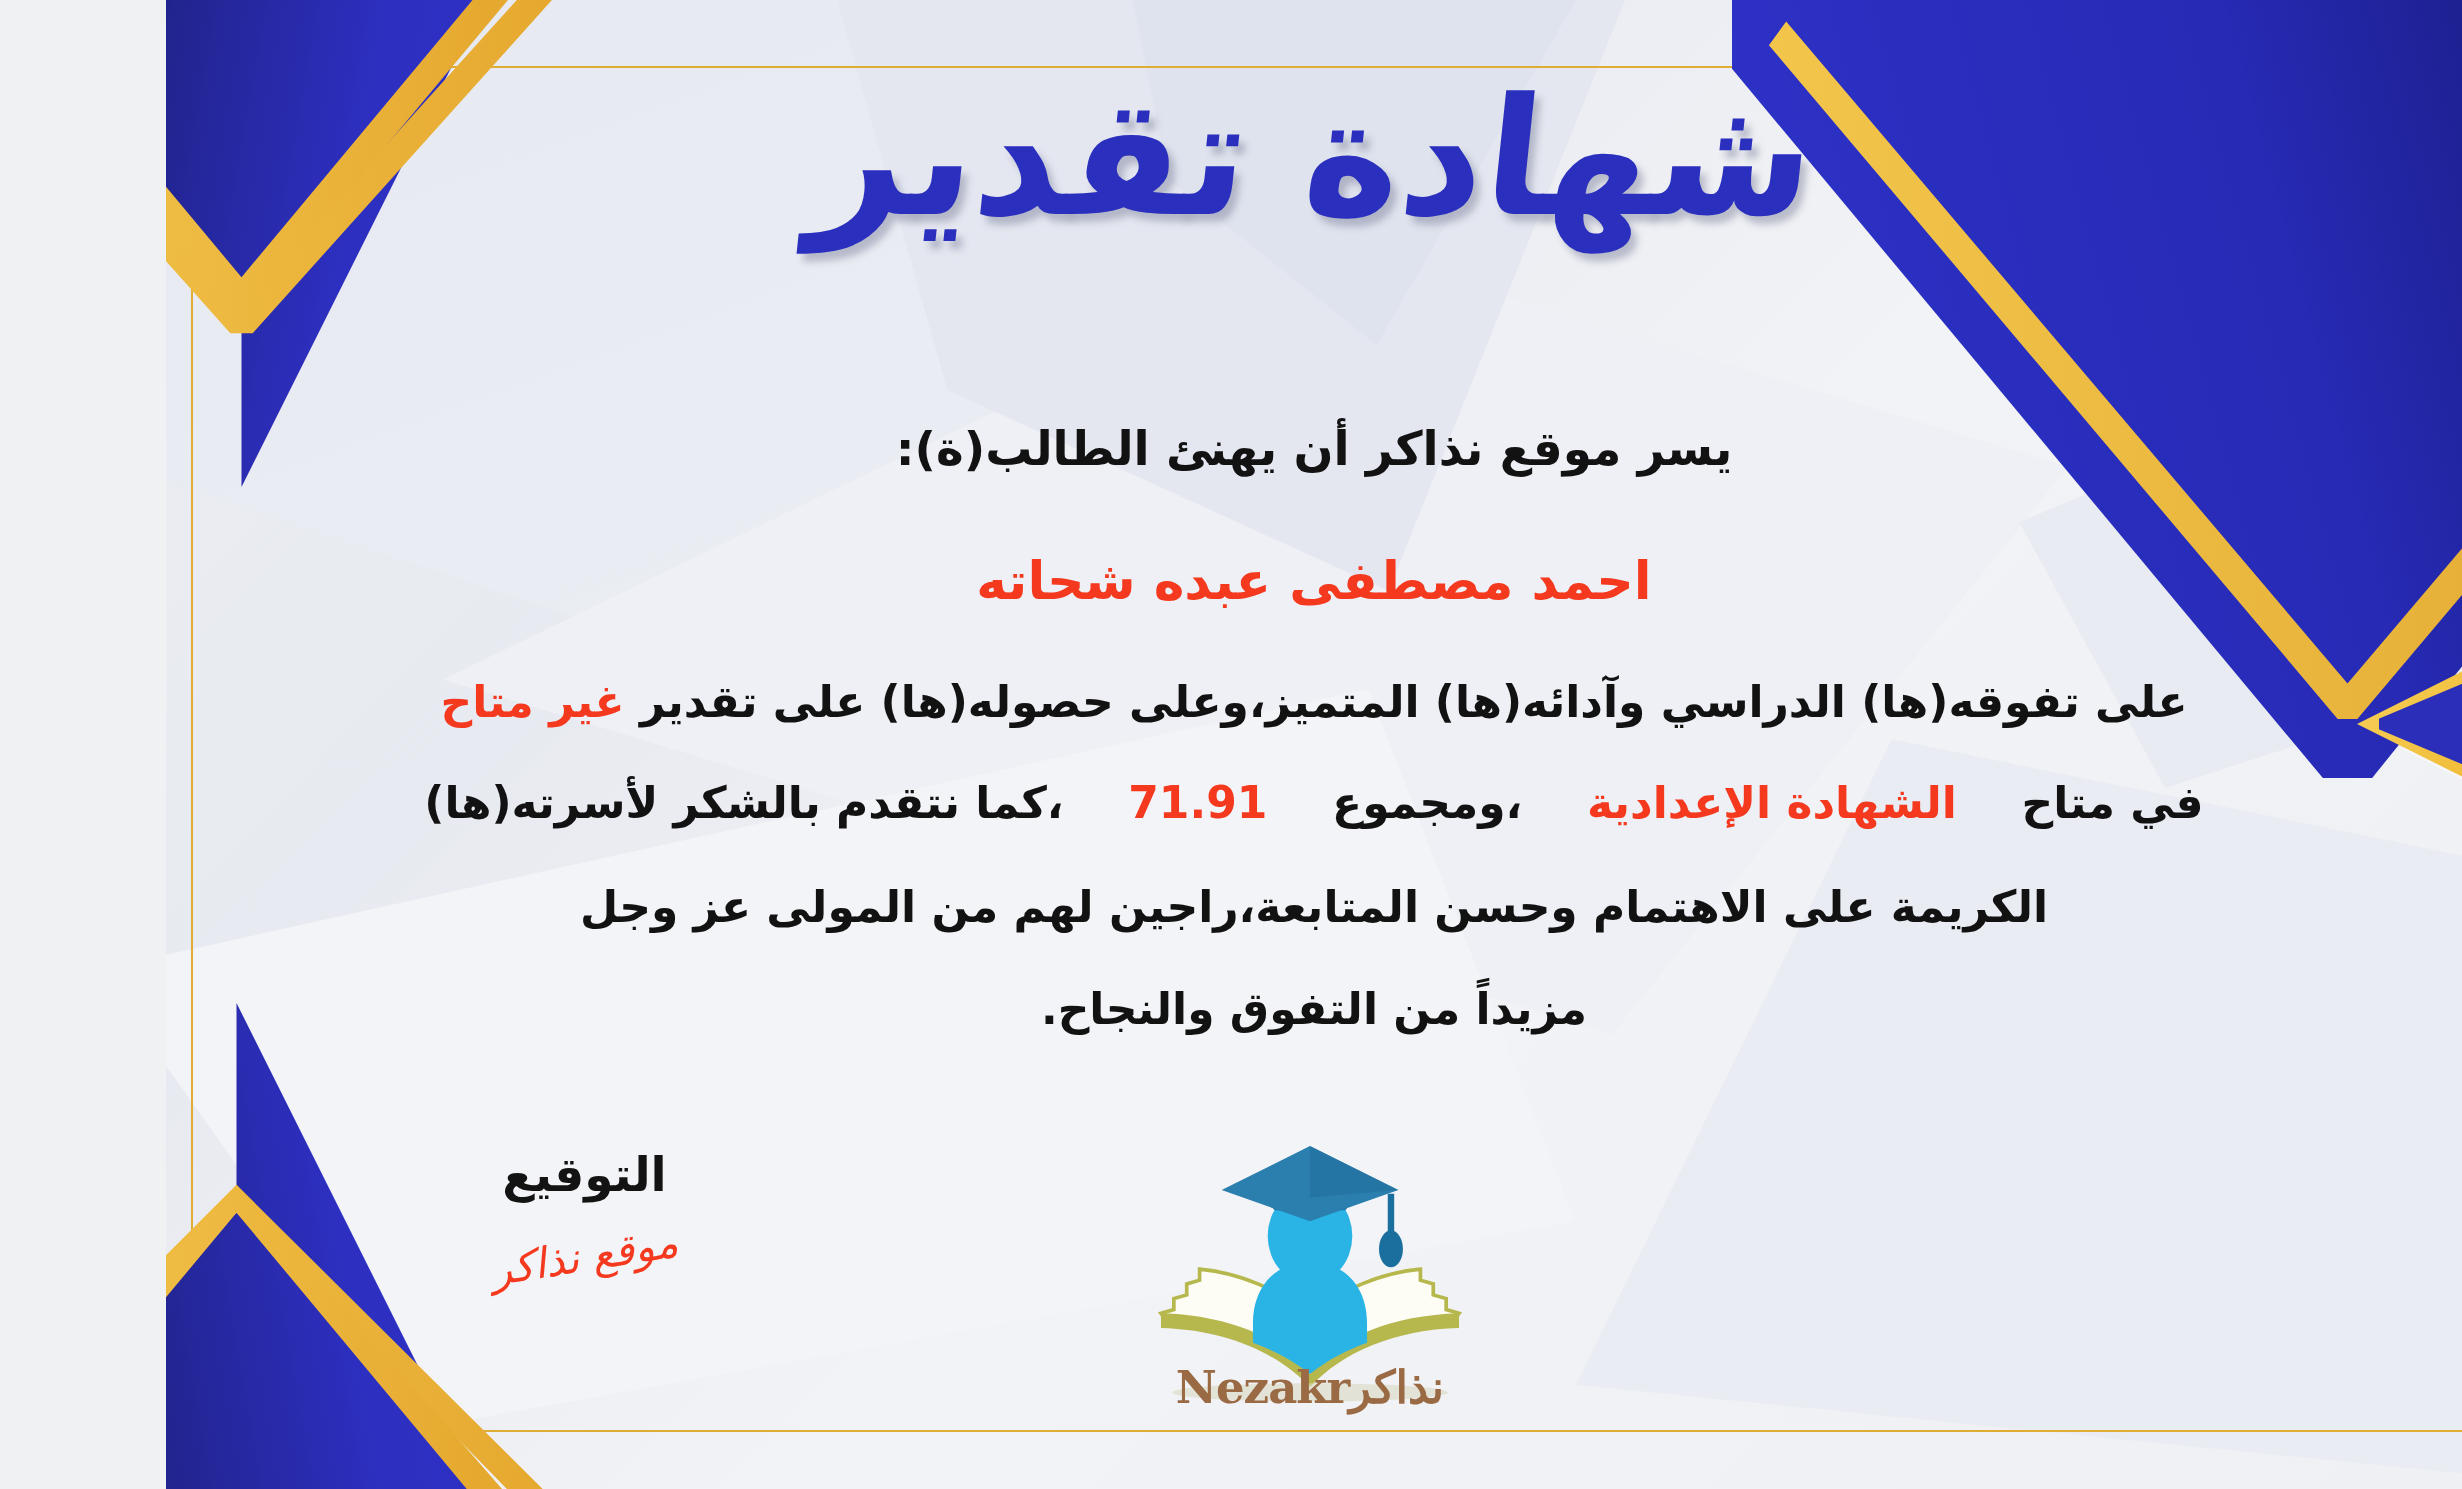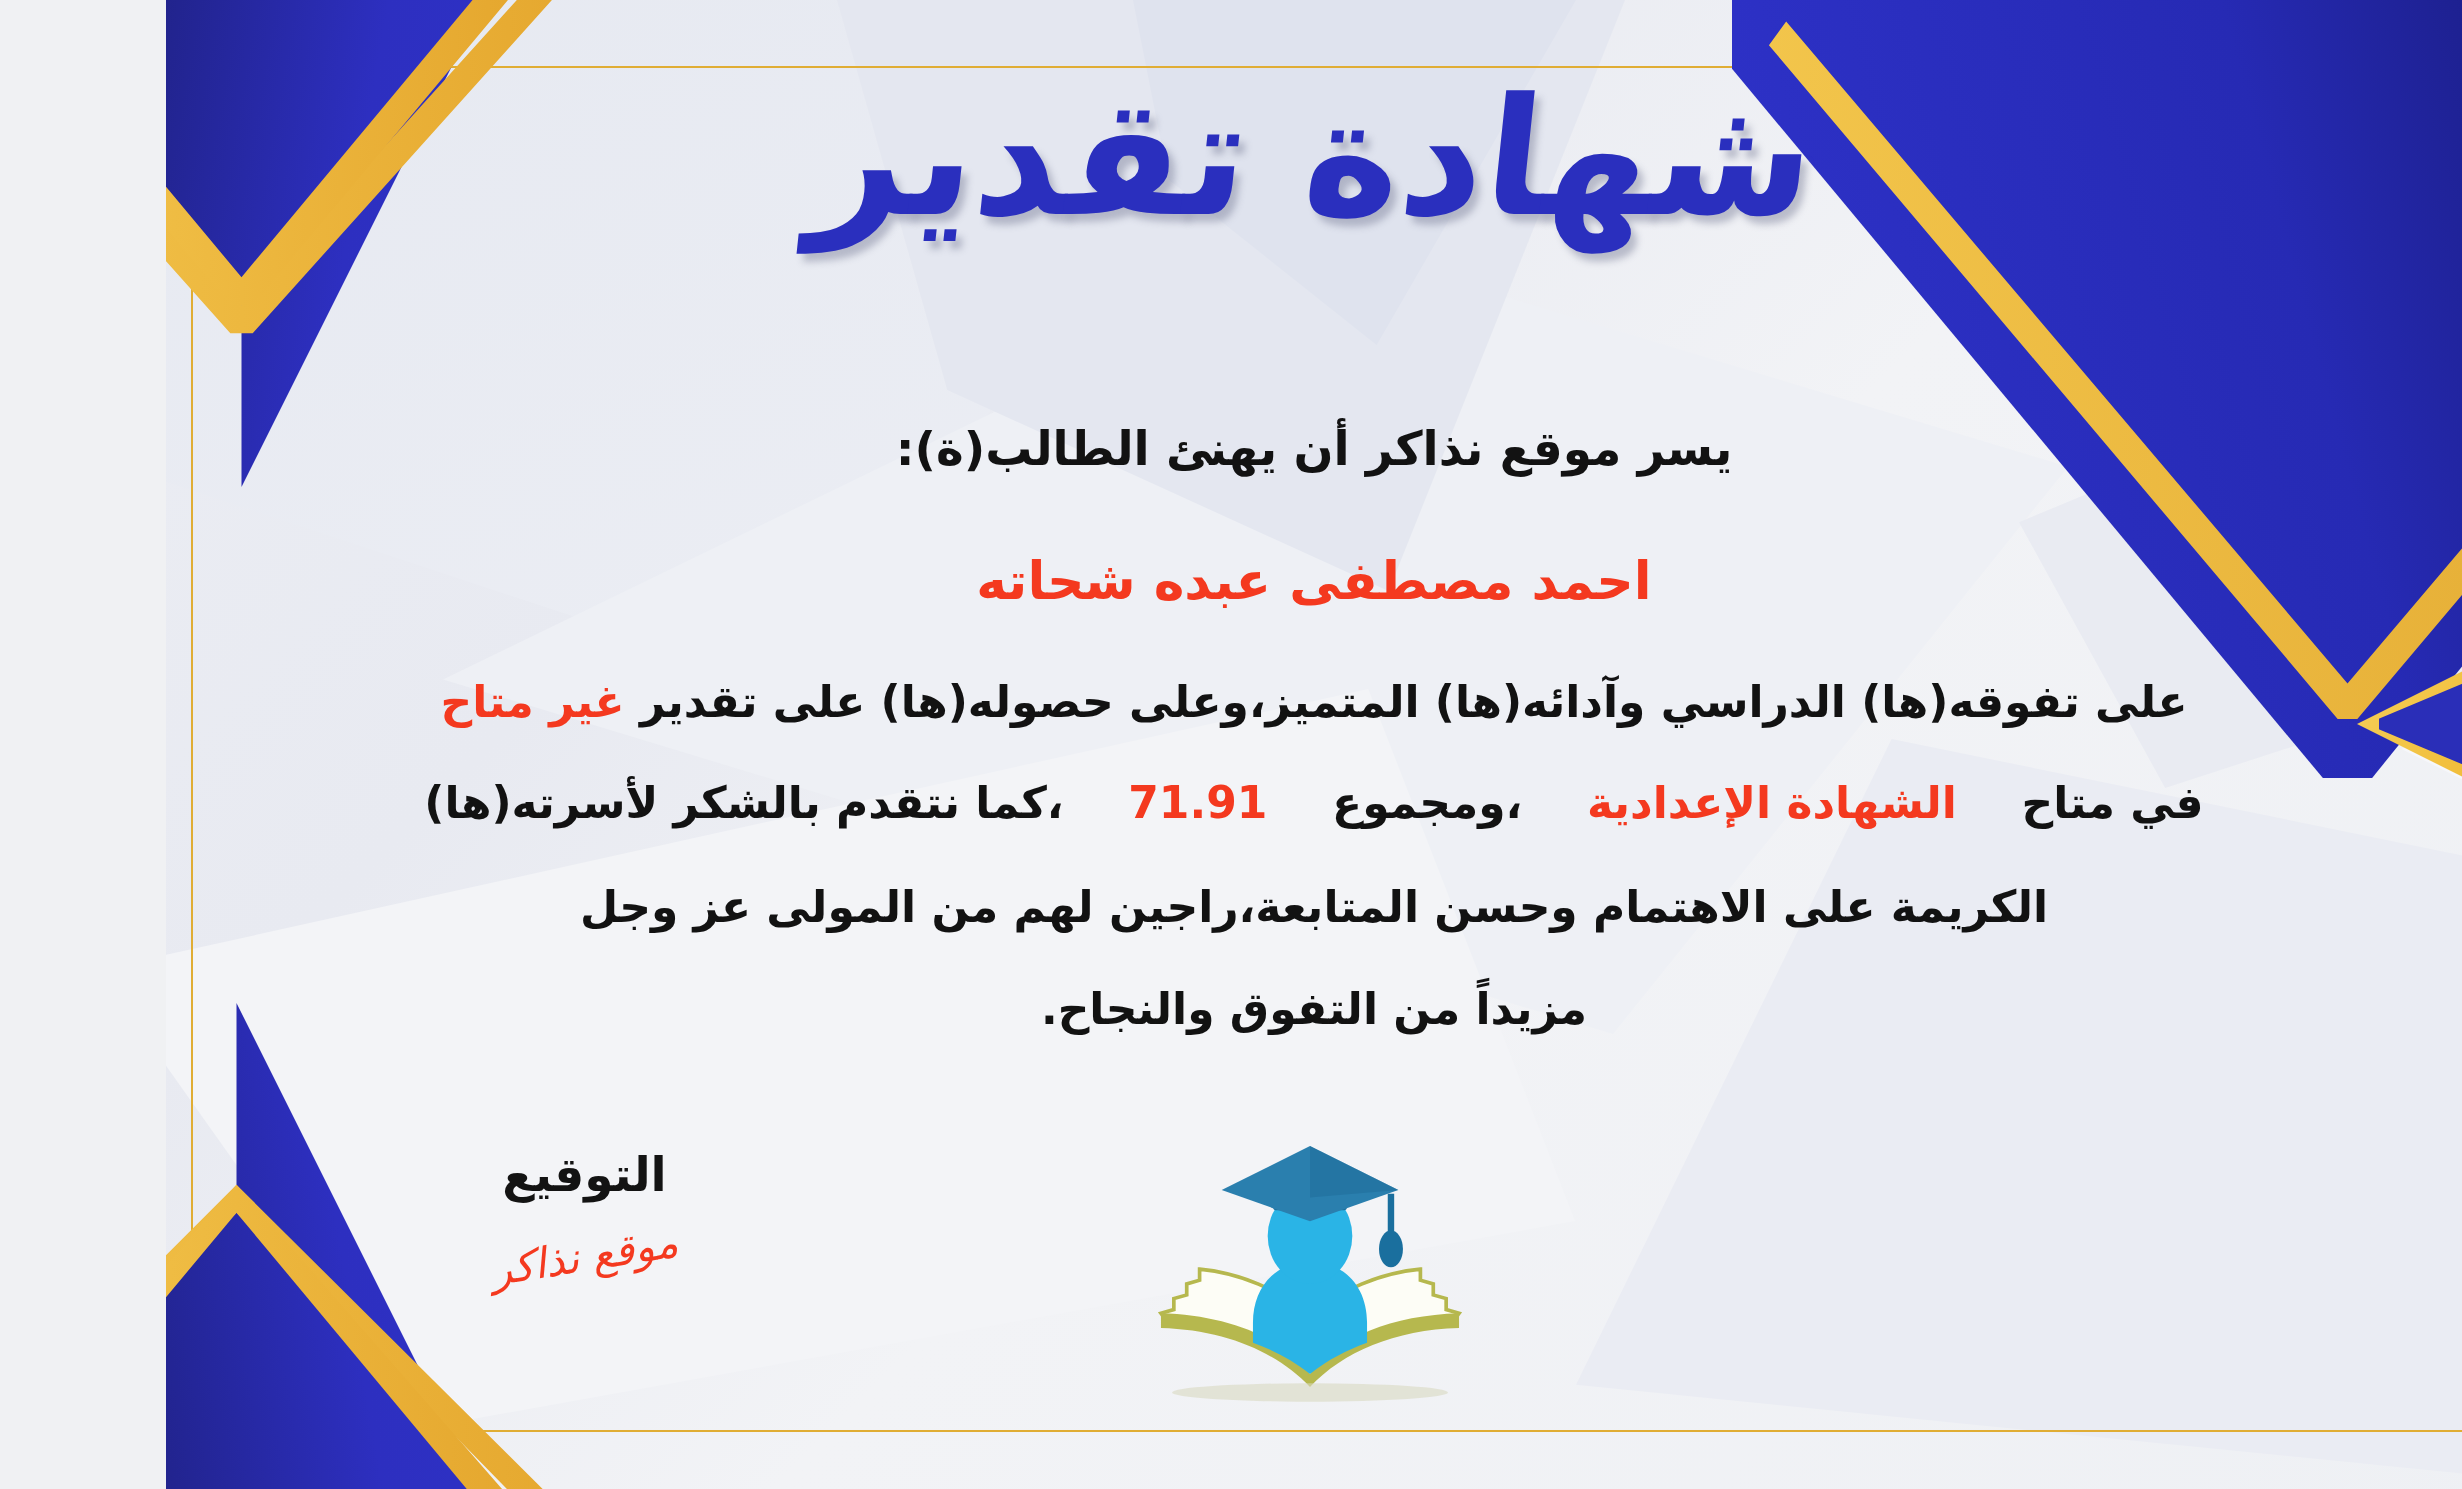"Nezakr نذاكر" div.logo-text { html: none -> <div> <span>Nezakr</span><span>نذاكر</span> </div> }
